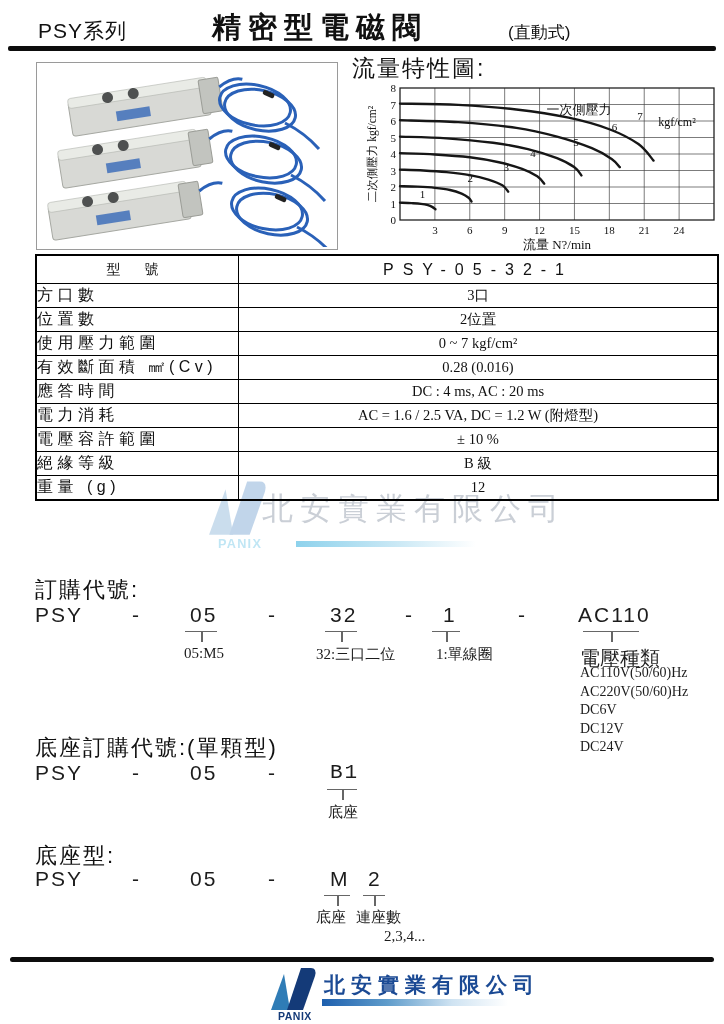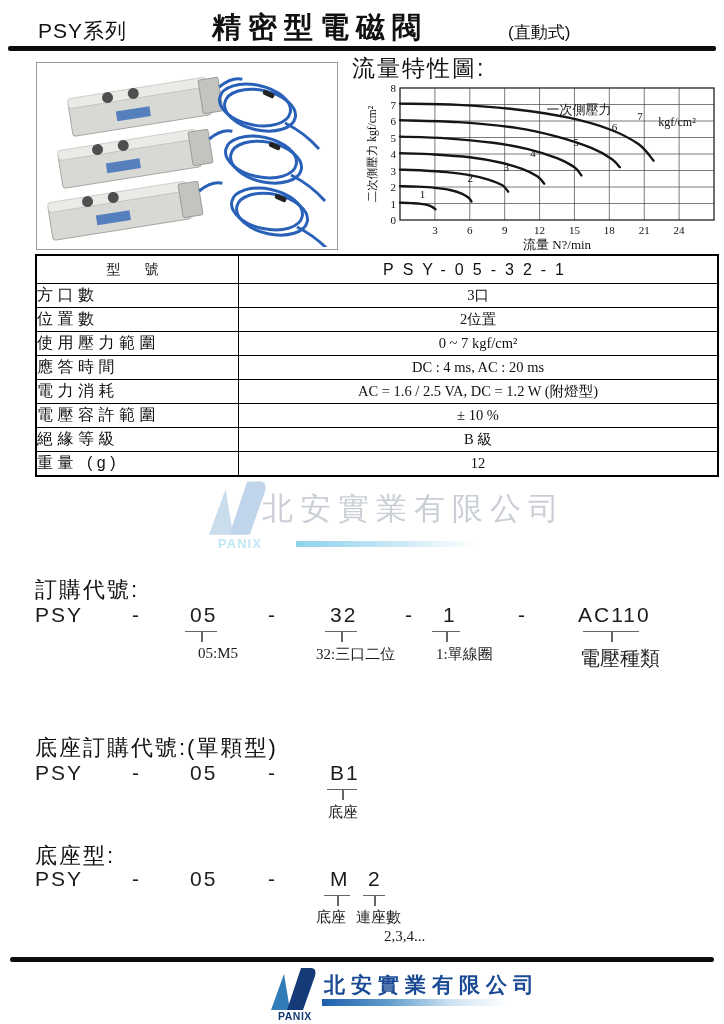"有效斷面積 ㎟(Cv)" tr { html: none -> <tr> <td>有效斷面積 ㎟(Cv)</td> <td>0.28 (0.016)</td> </tr> }
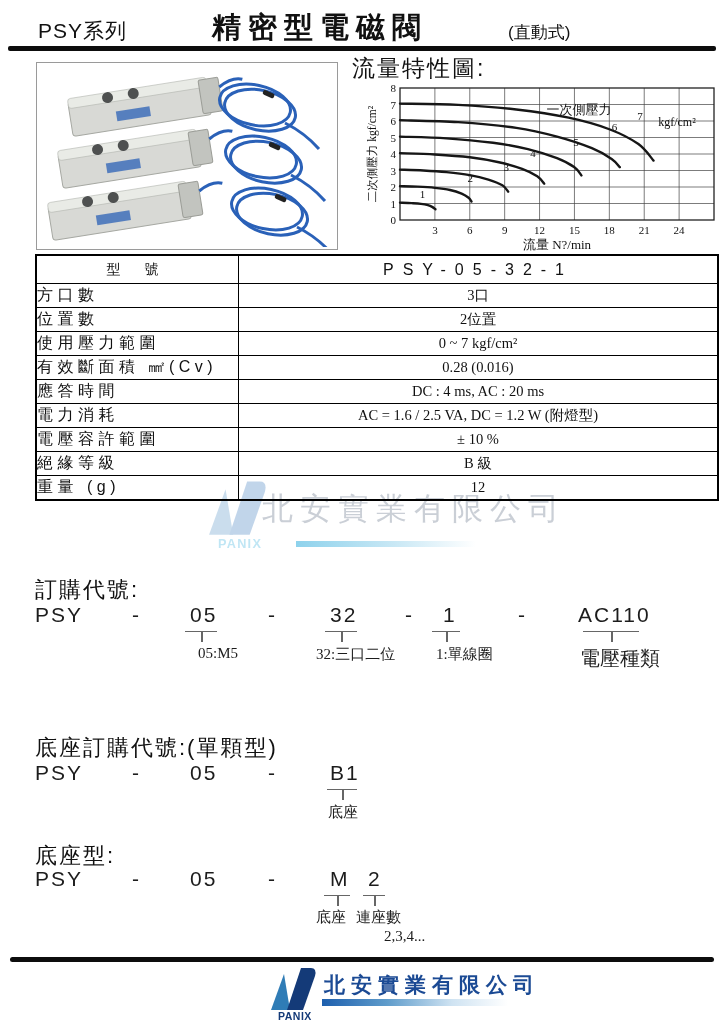"05:M5" div.abs { margin-left: 14px -> none }
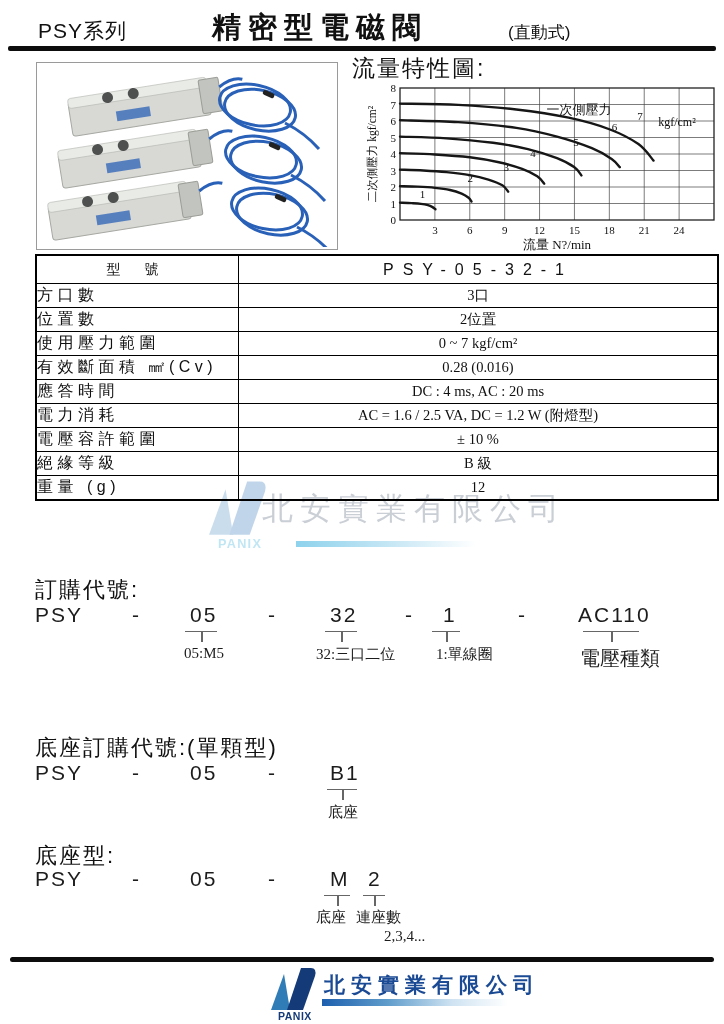"AC110V(50/60)Hz" div.abs { html: none -> <div> <div>AC110V(50/60)Hz</div> <div>AC220V(50/60)Hz</div> <div>DC6V</div> <div>DC12V</div> <div>DC24V</div> </div> }
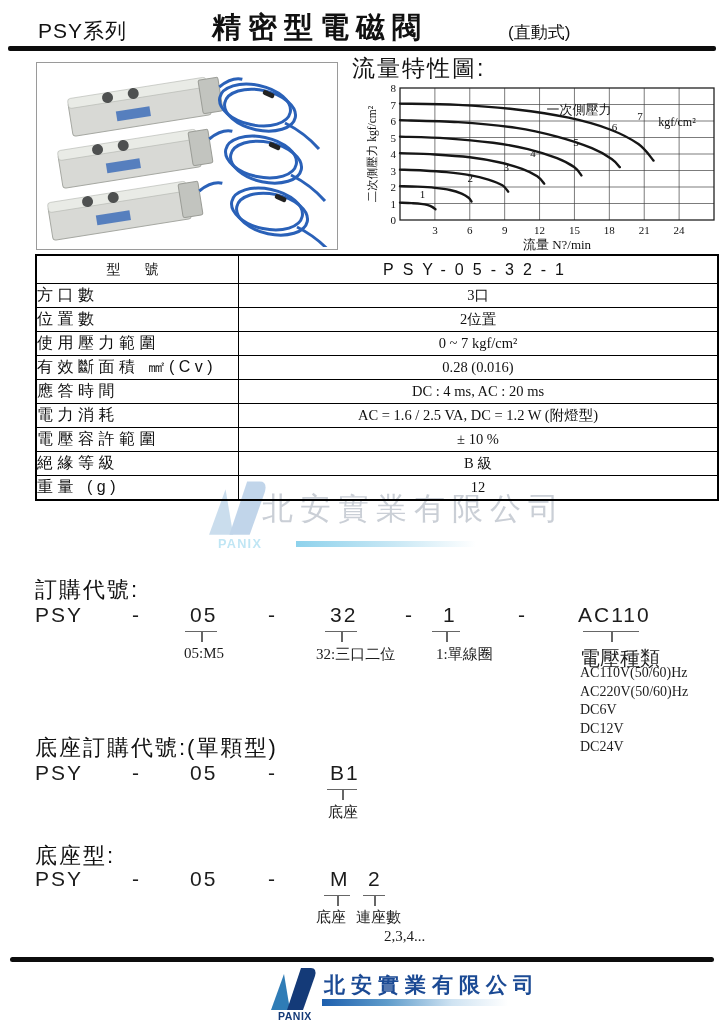"B1" div.abs { font-family: none -> Liberation Mono, monospace }
